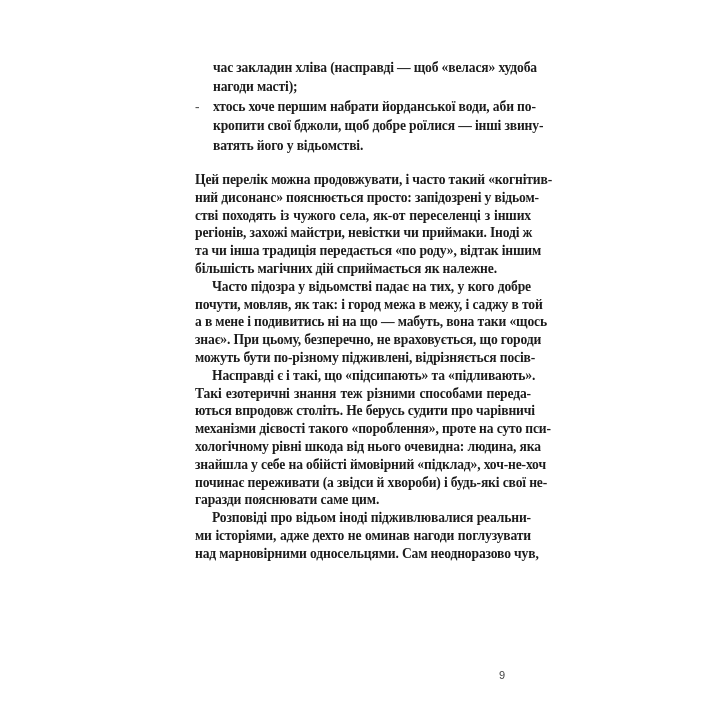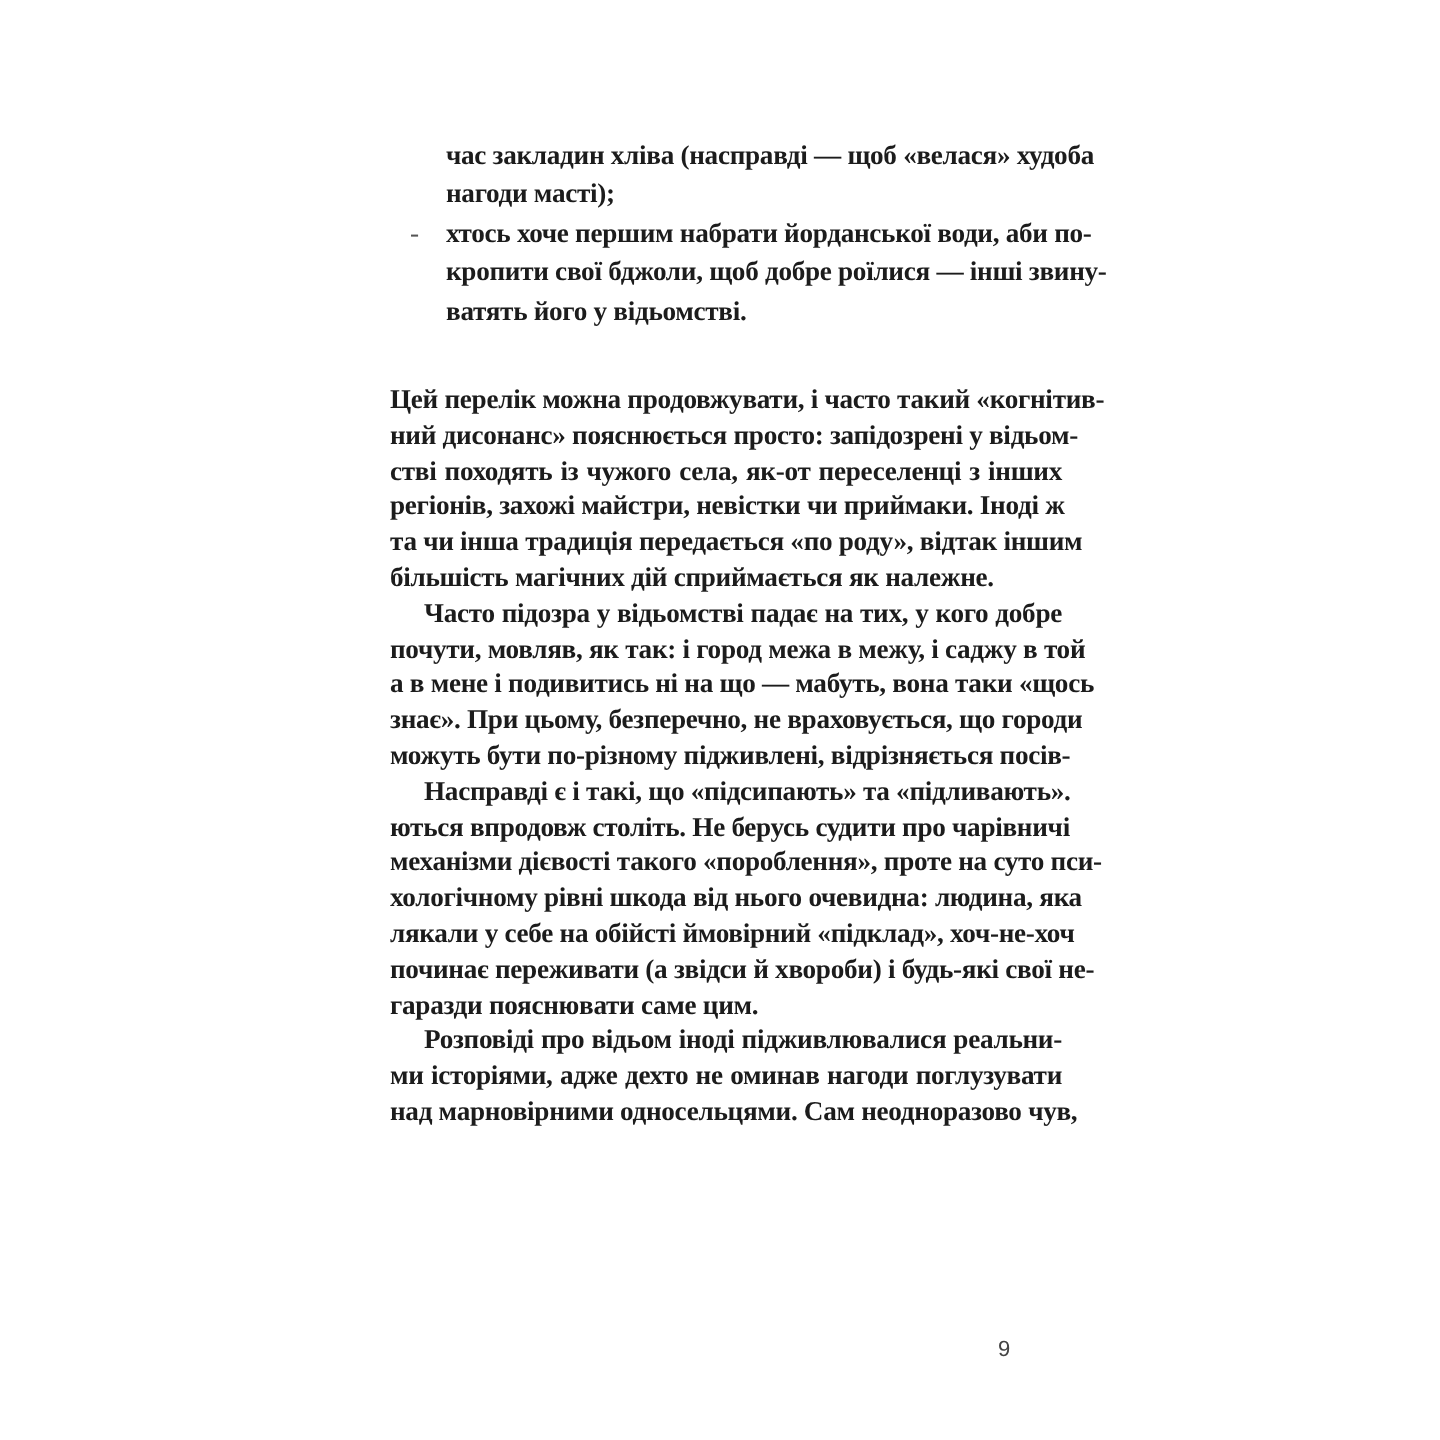"час закладин хліва (насправді —" .list { margin: 10px -> 0 }
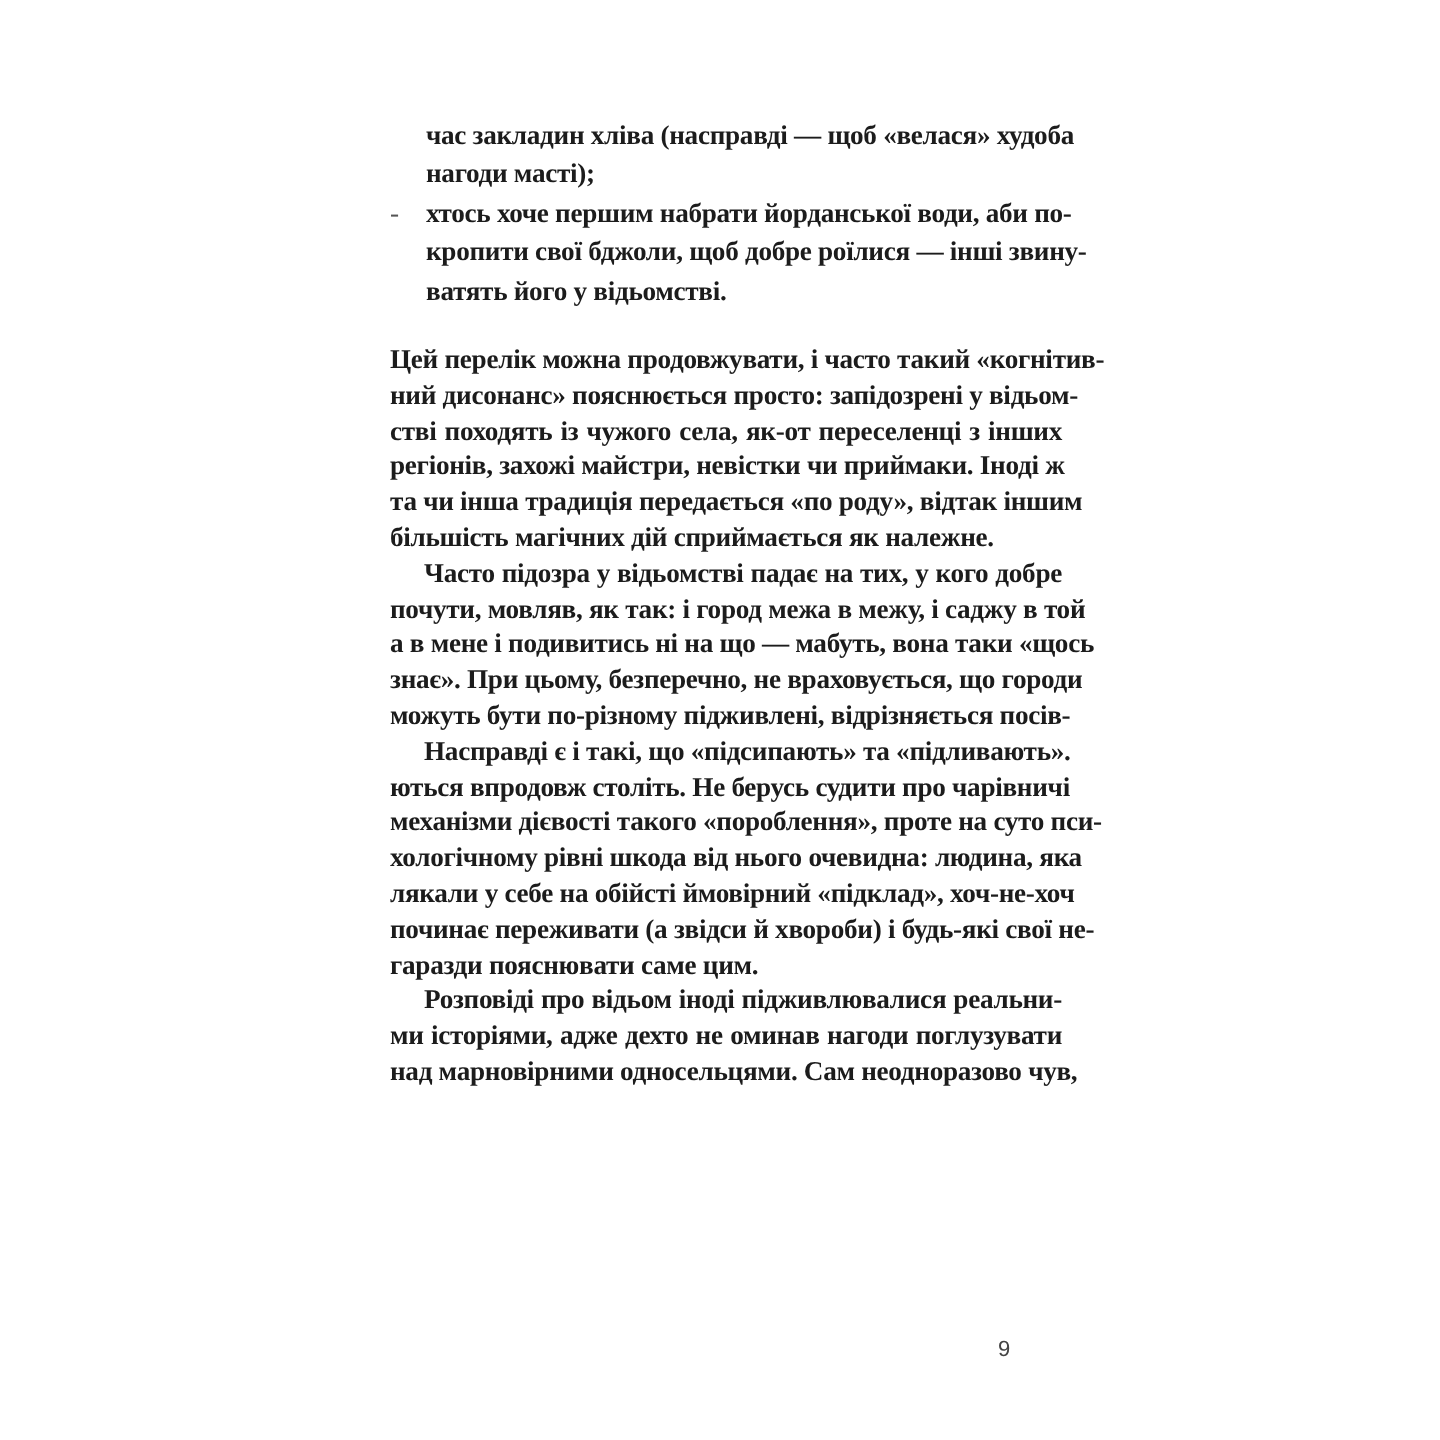"Такі езотеричні знання теж різними" span.line { html: none -> <span>Такі езотеричні знання теж різними способами переда-</span> }
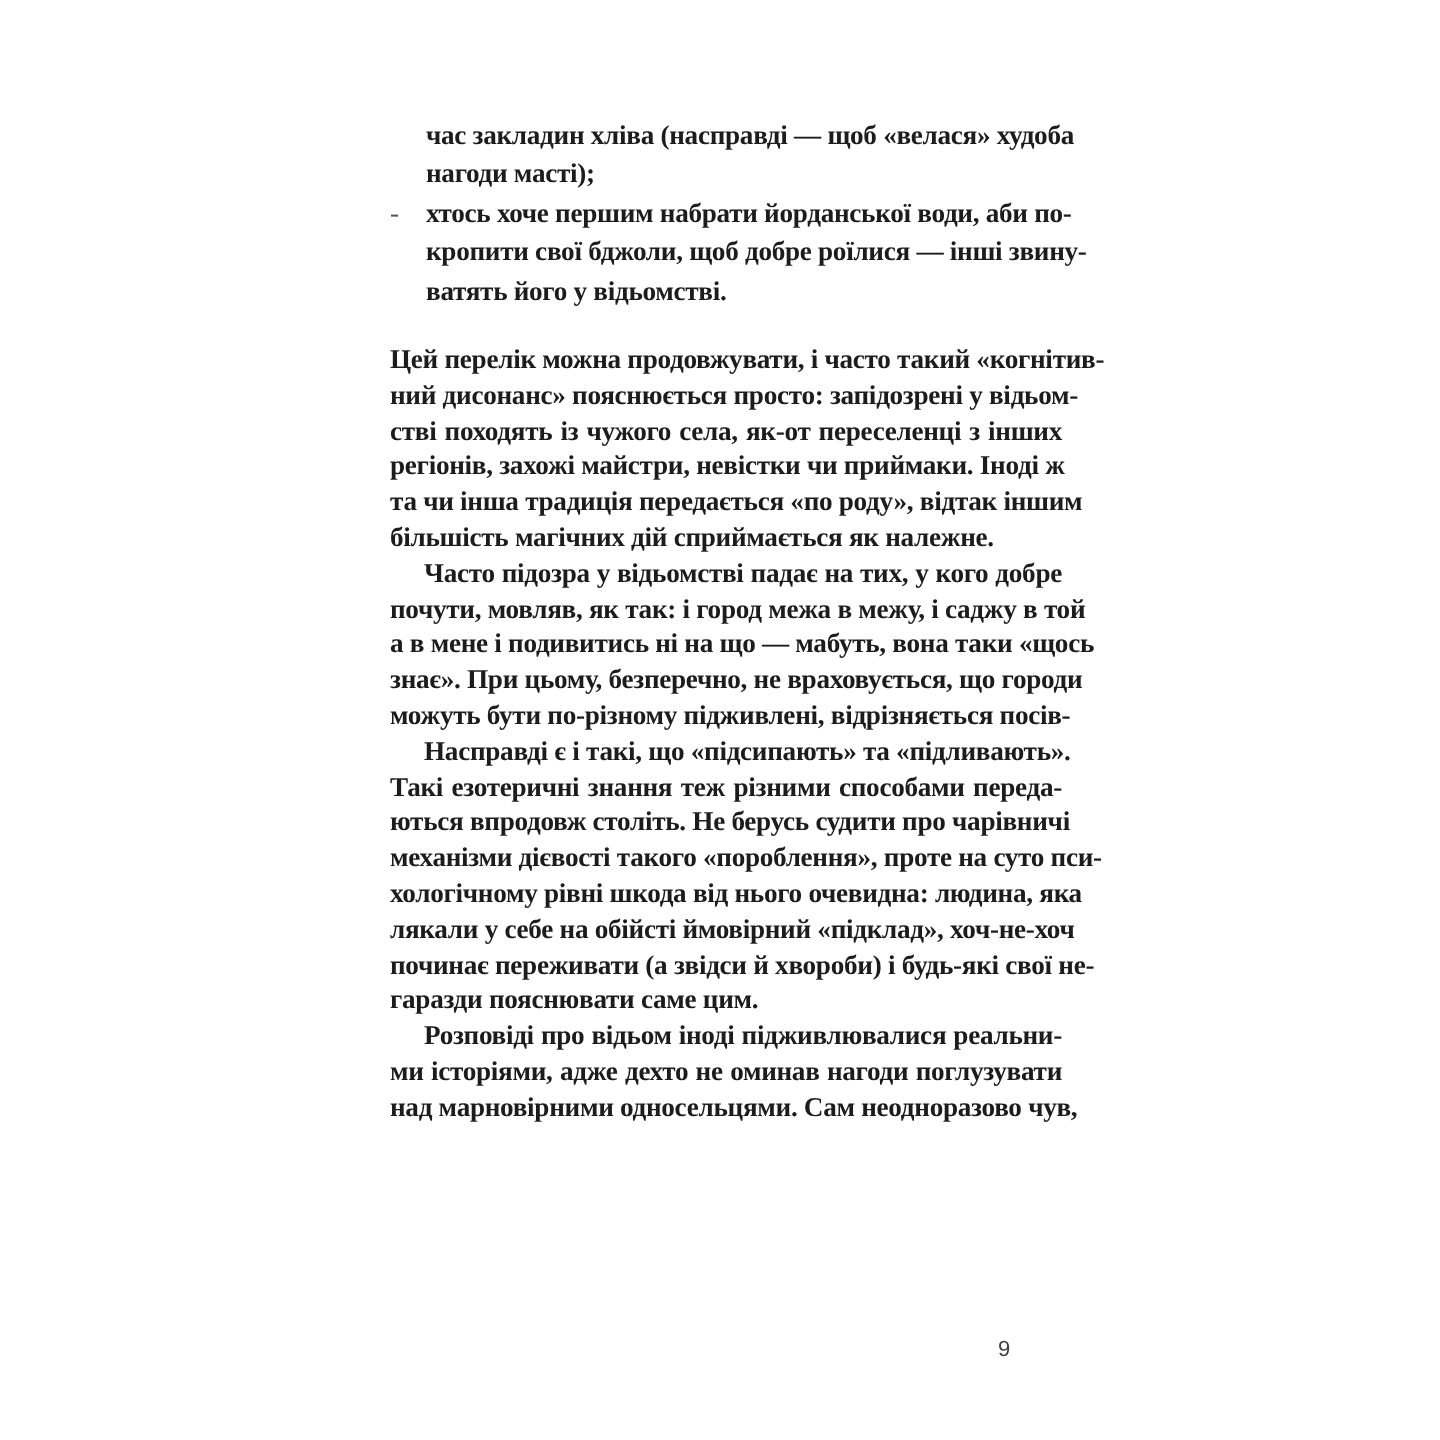"лякали у себе на обійсті" span.line { text: лякали -> знайшла }
